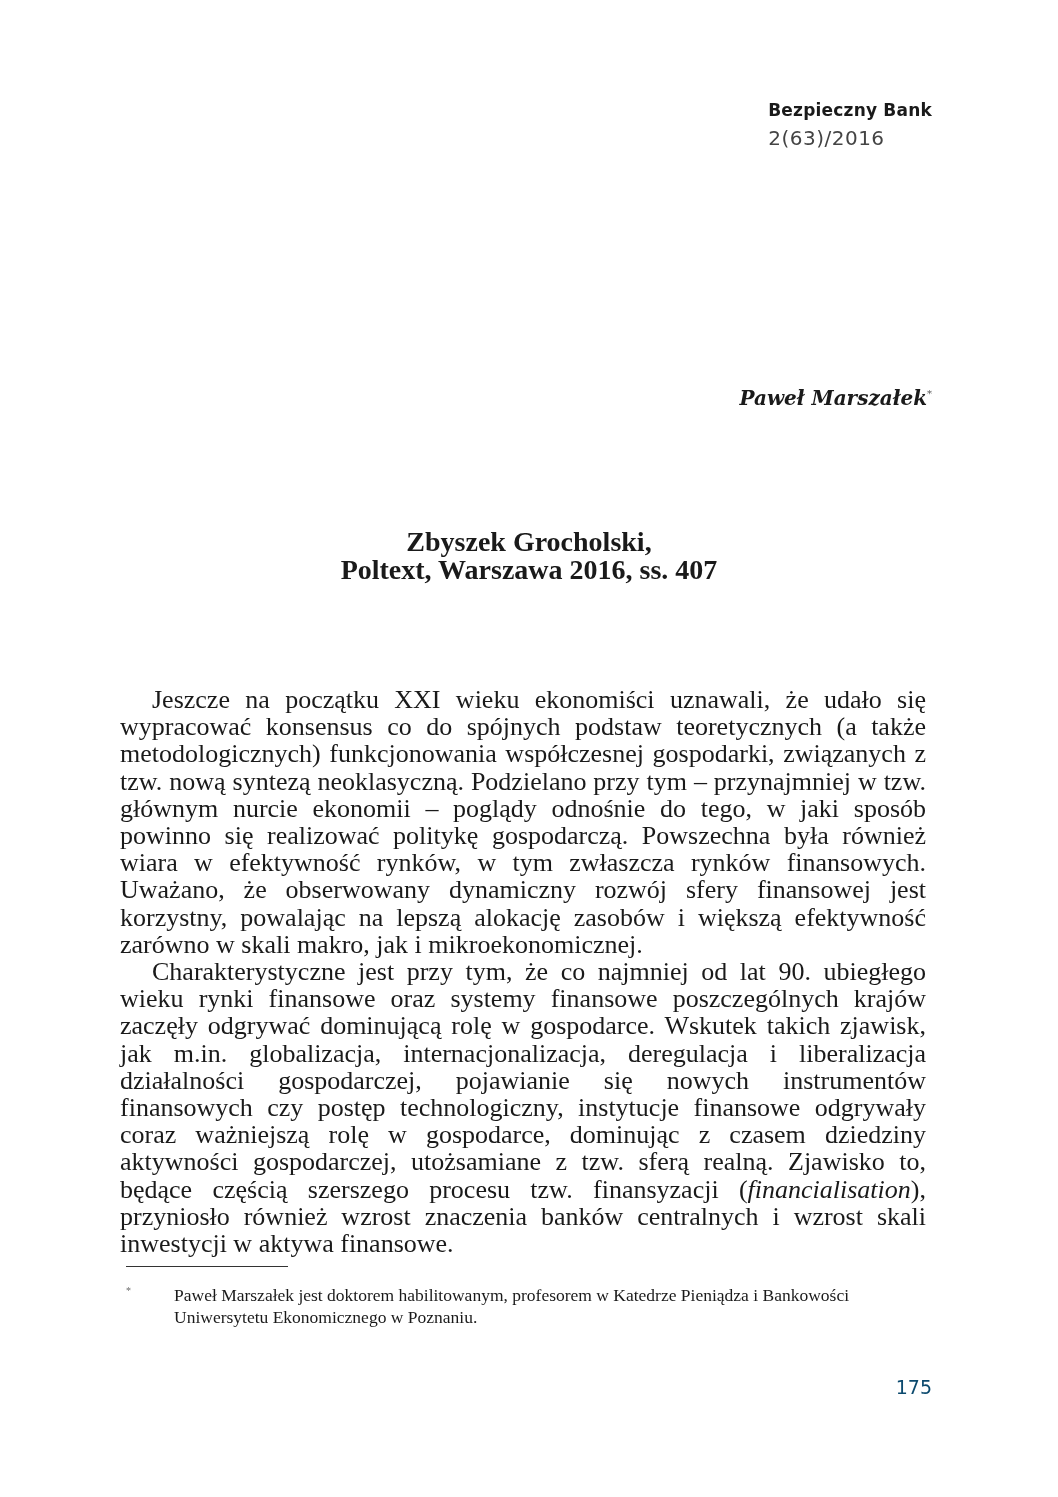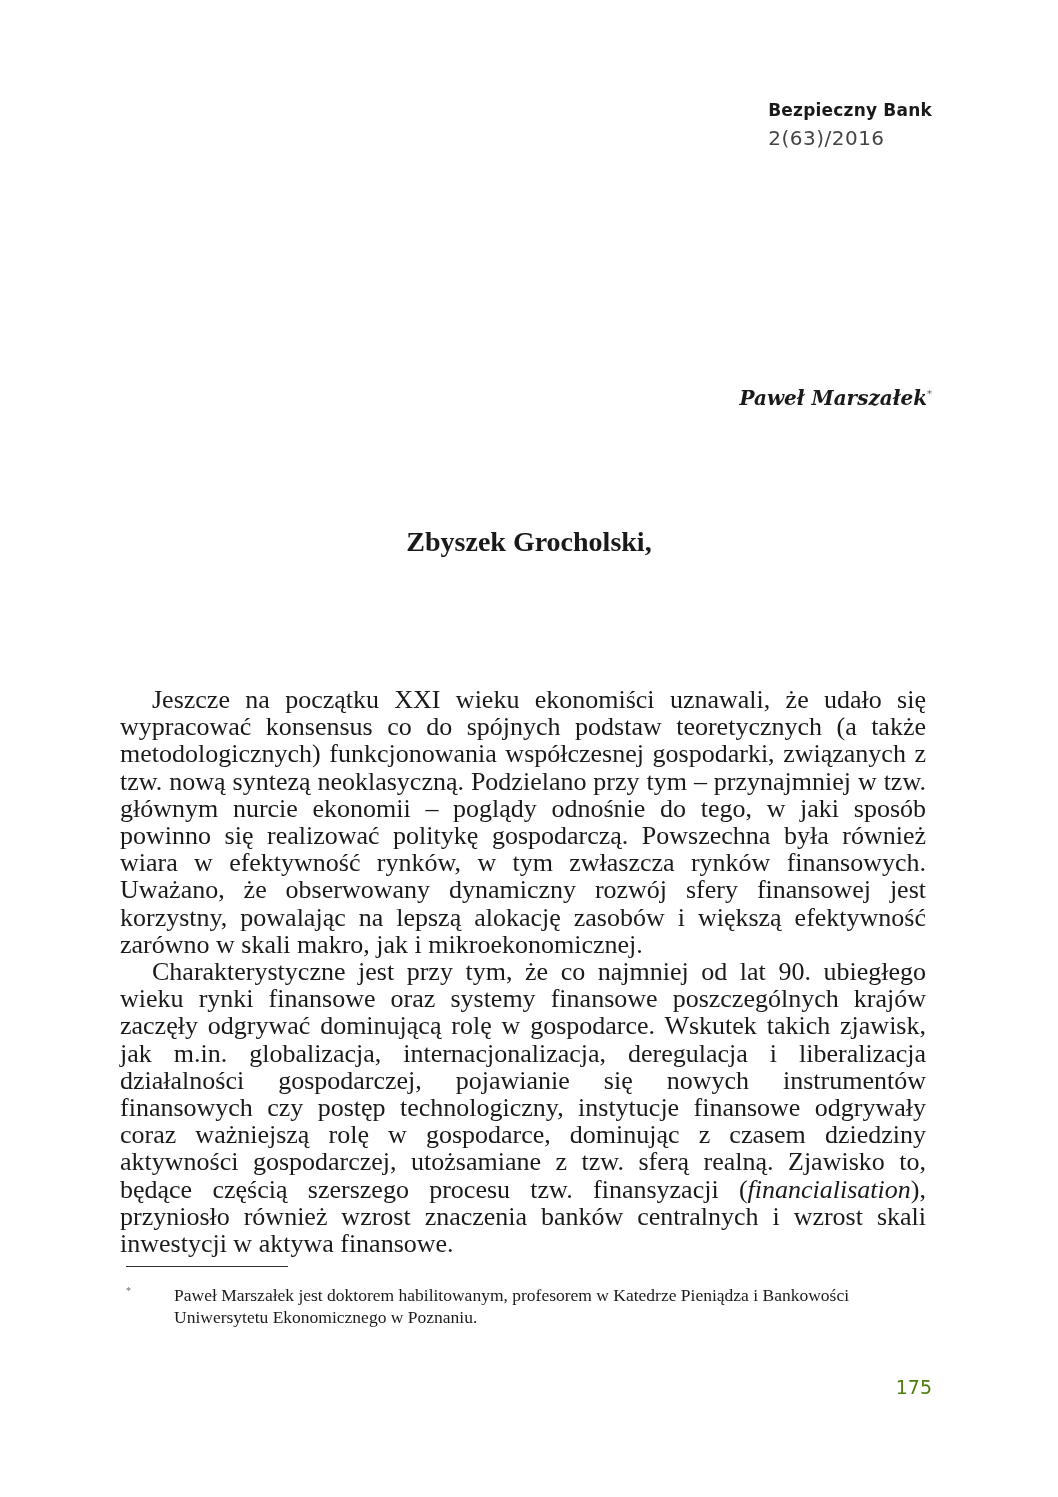"Poltext, Warszawa 2016, ss. 407" div.b { html: none -> <div>Poltext, Warszawa 2016, ss. 407</div> }
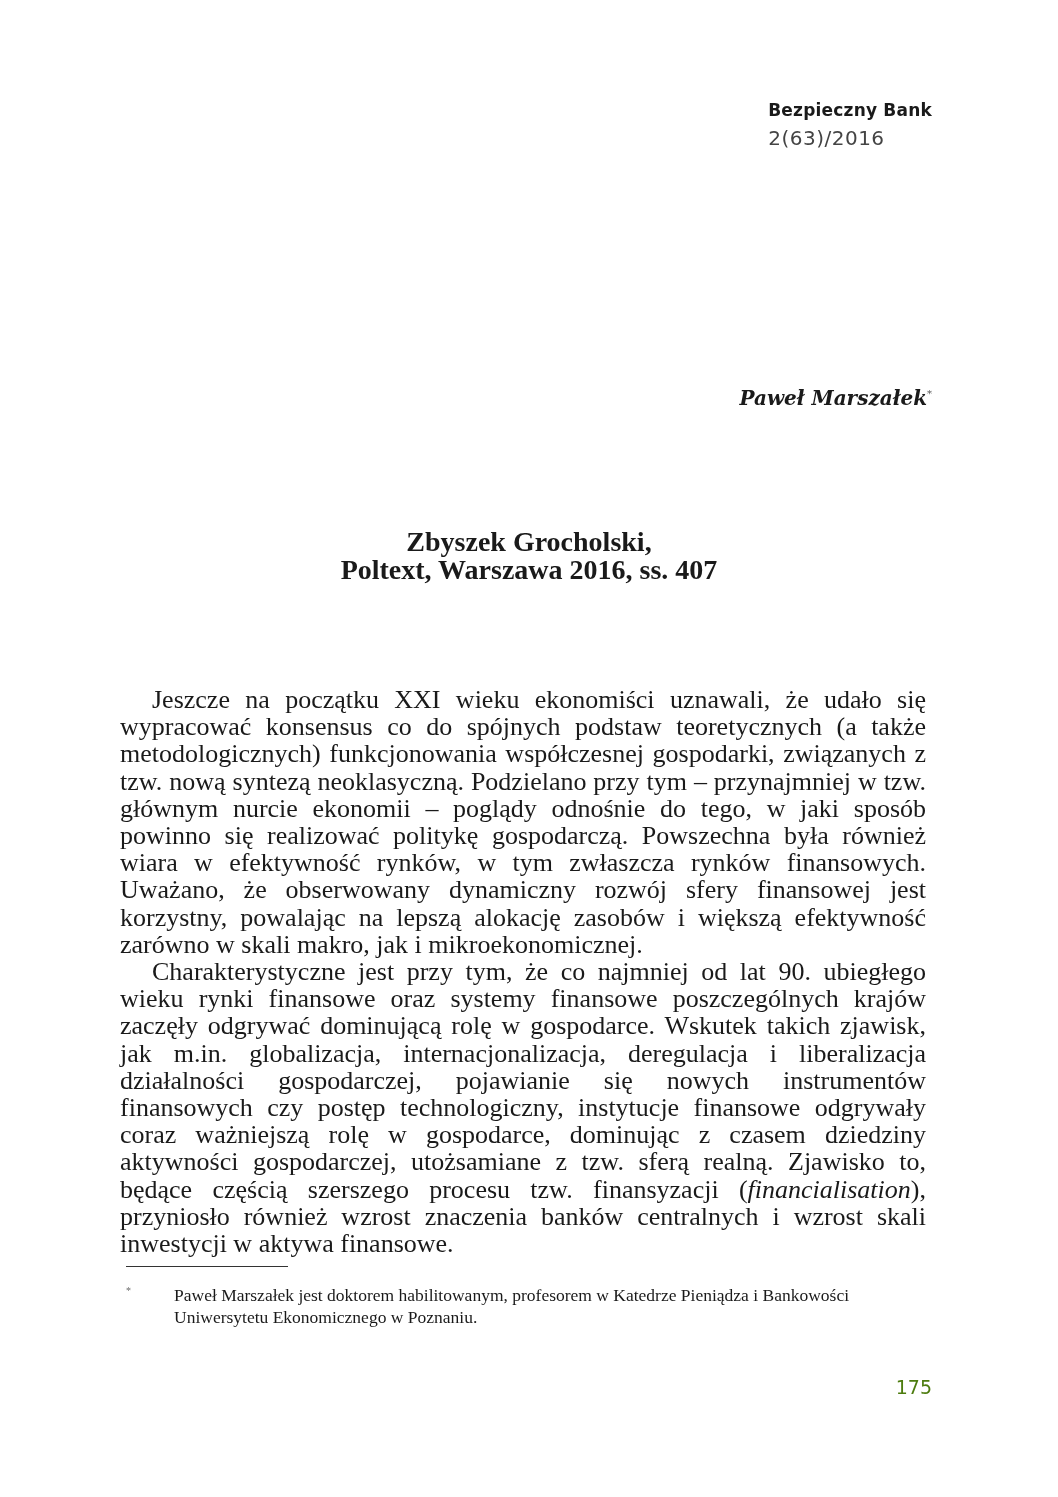"175" .page-num { color: #4d7c0f -> #0c4a6e }
